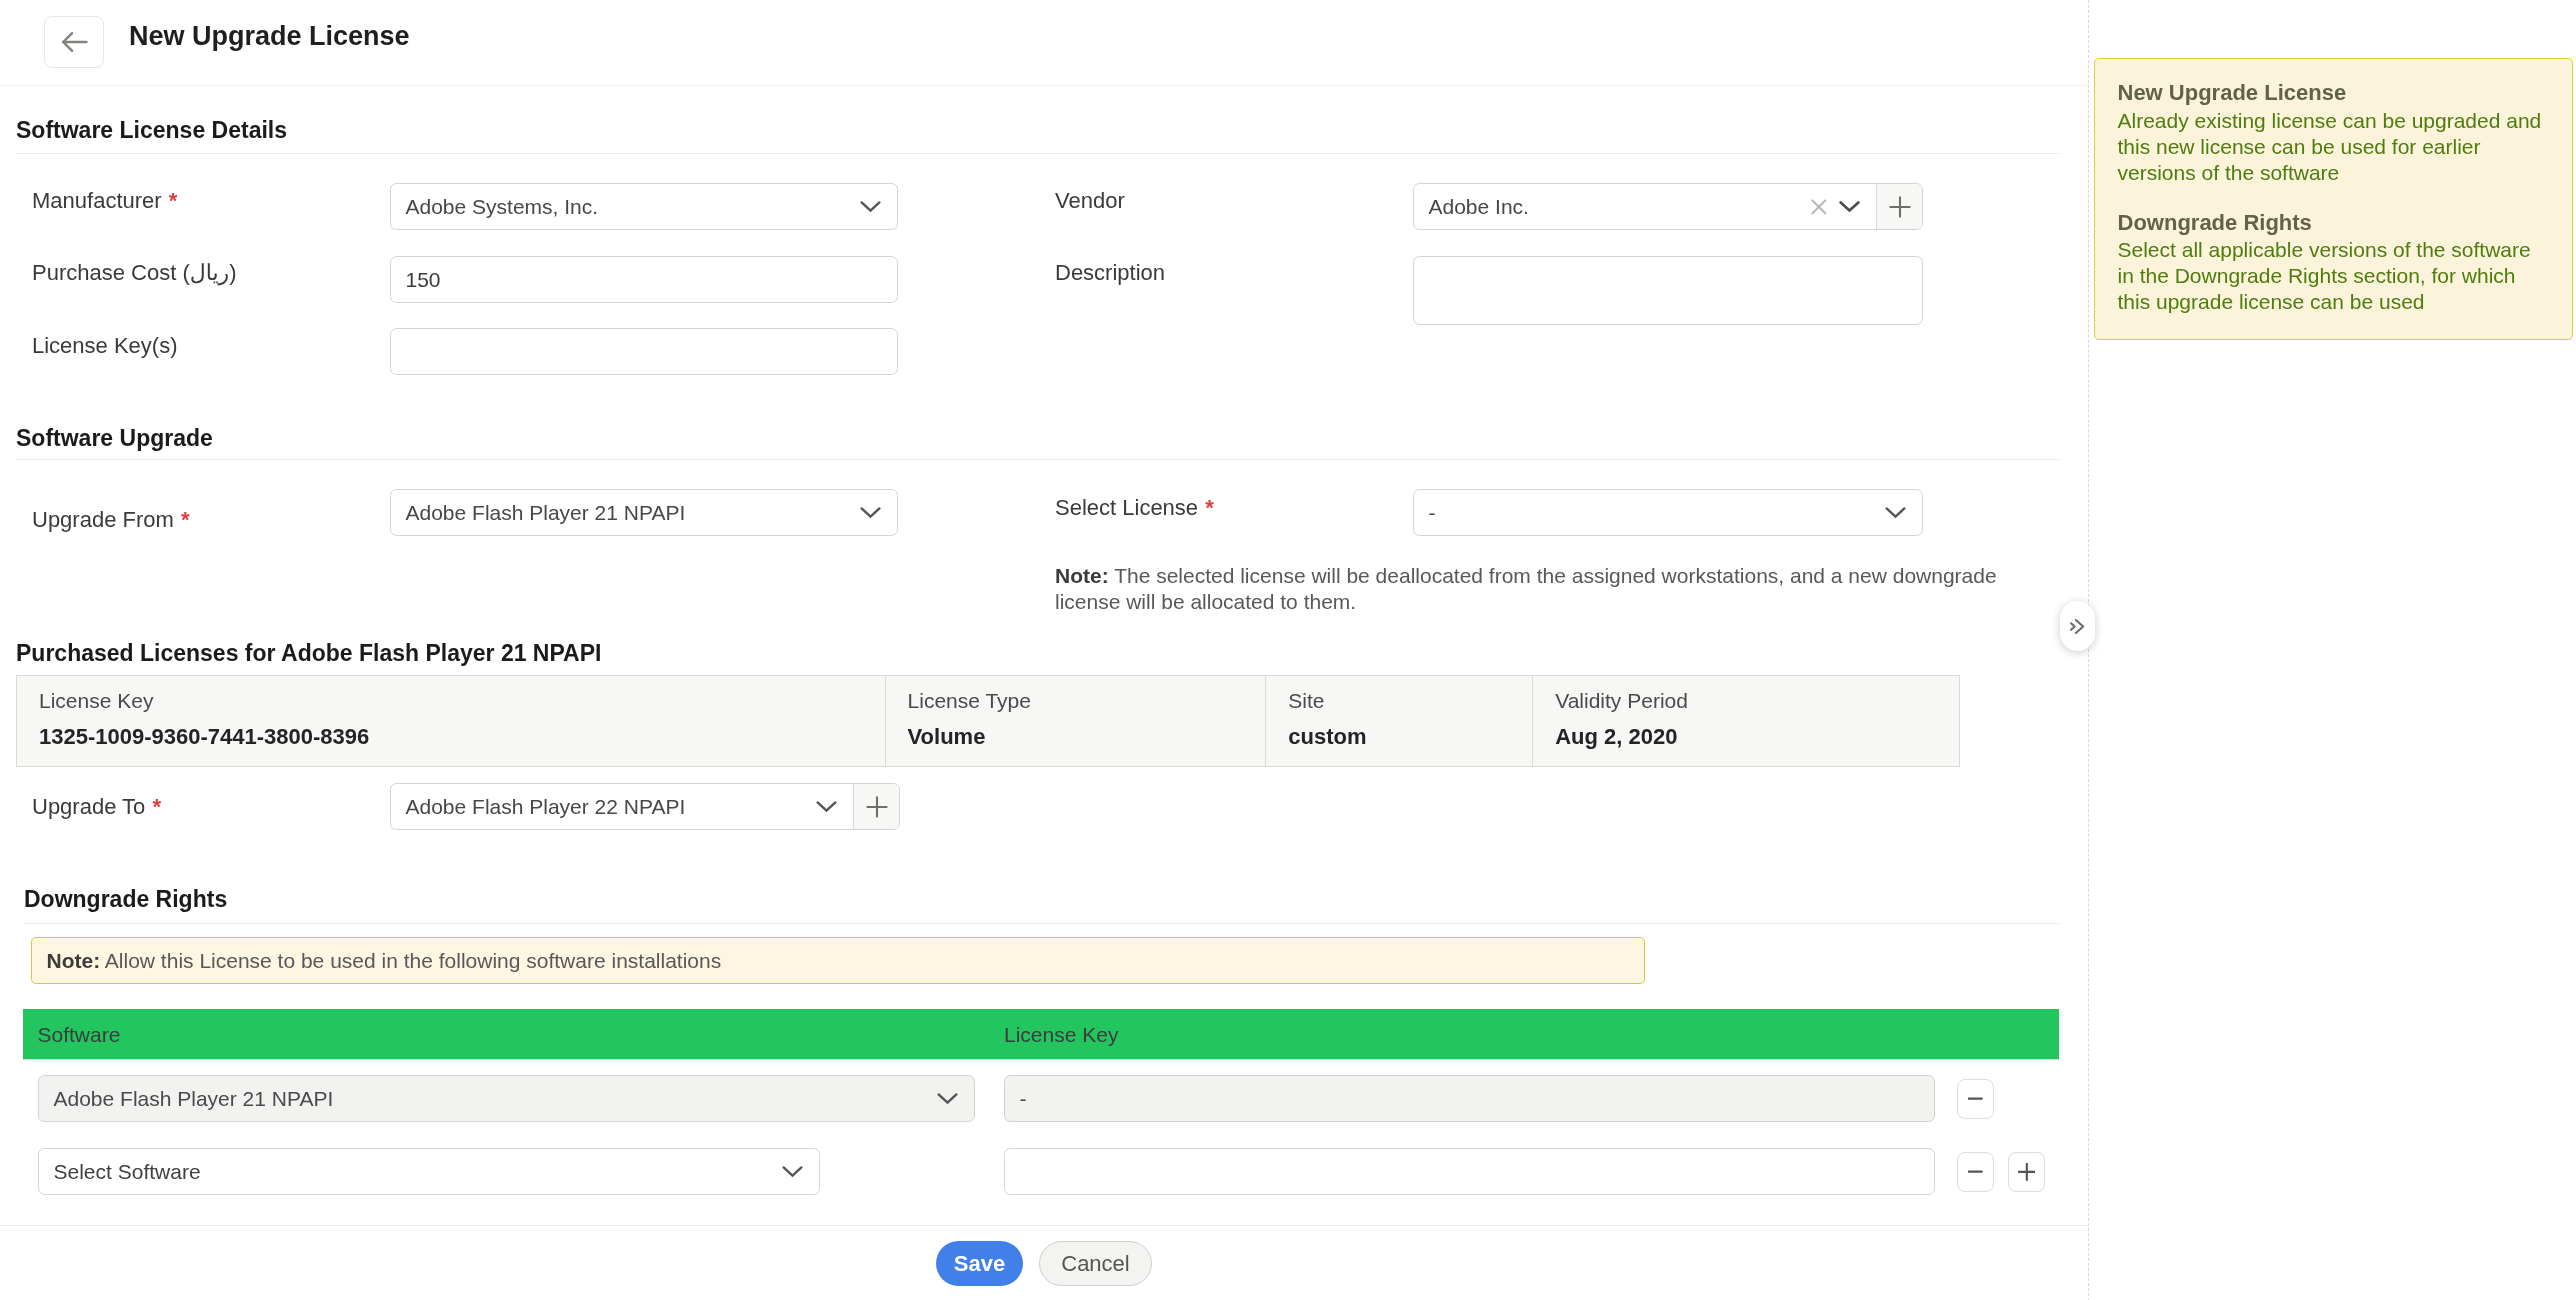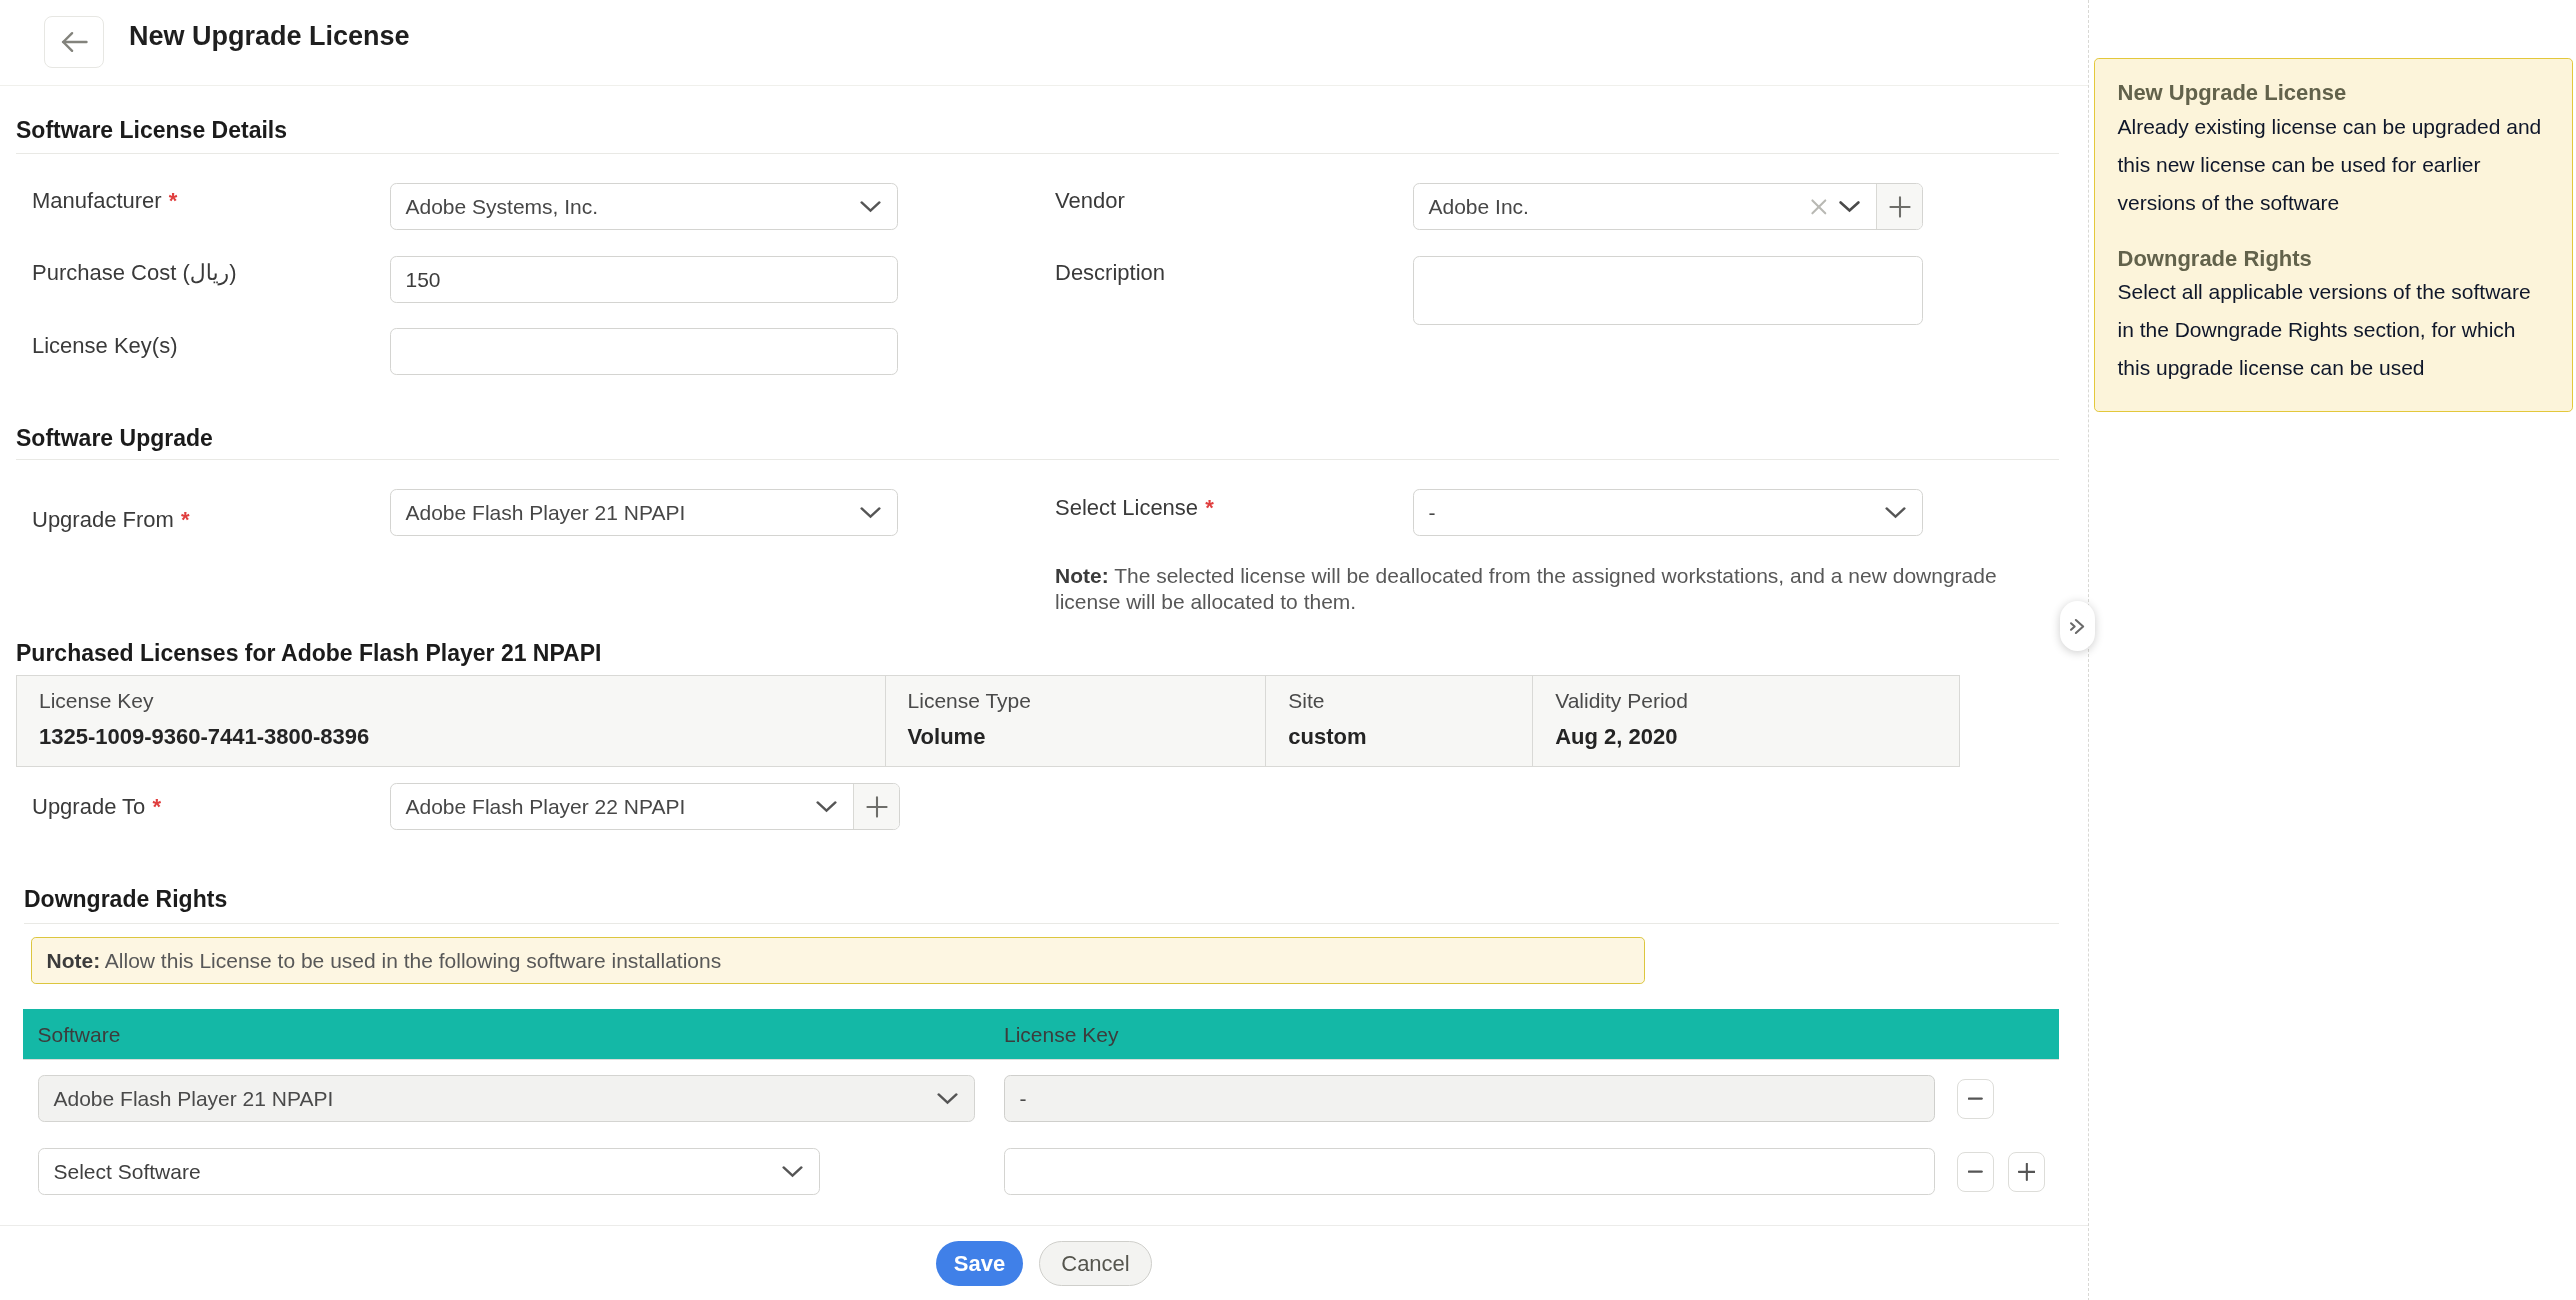"Already existing license can be" .help-body { color: #0f172a -> #4d7c0f; line-height: 38px -> 26px }
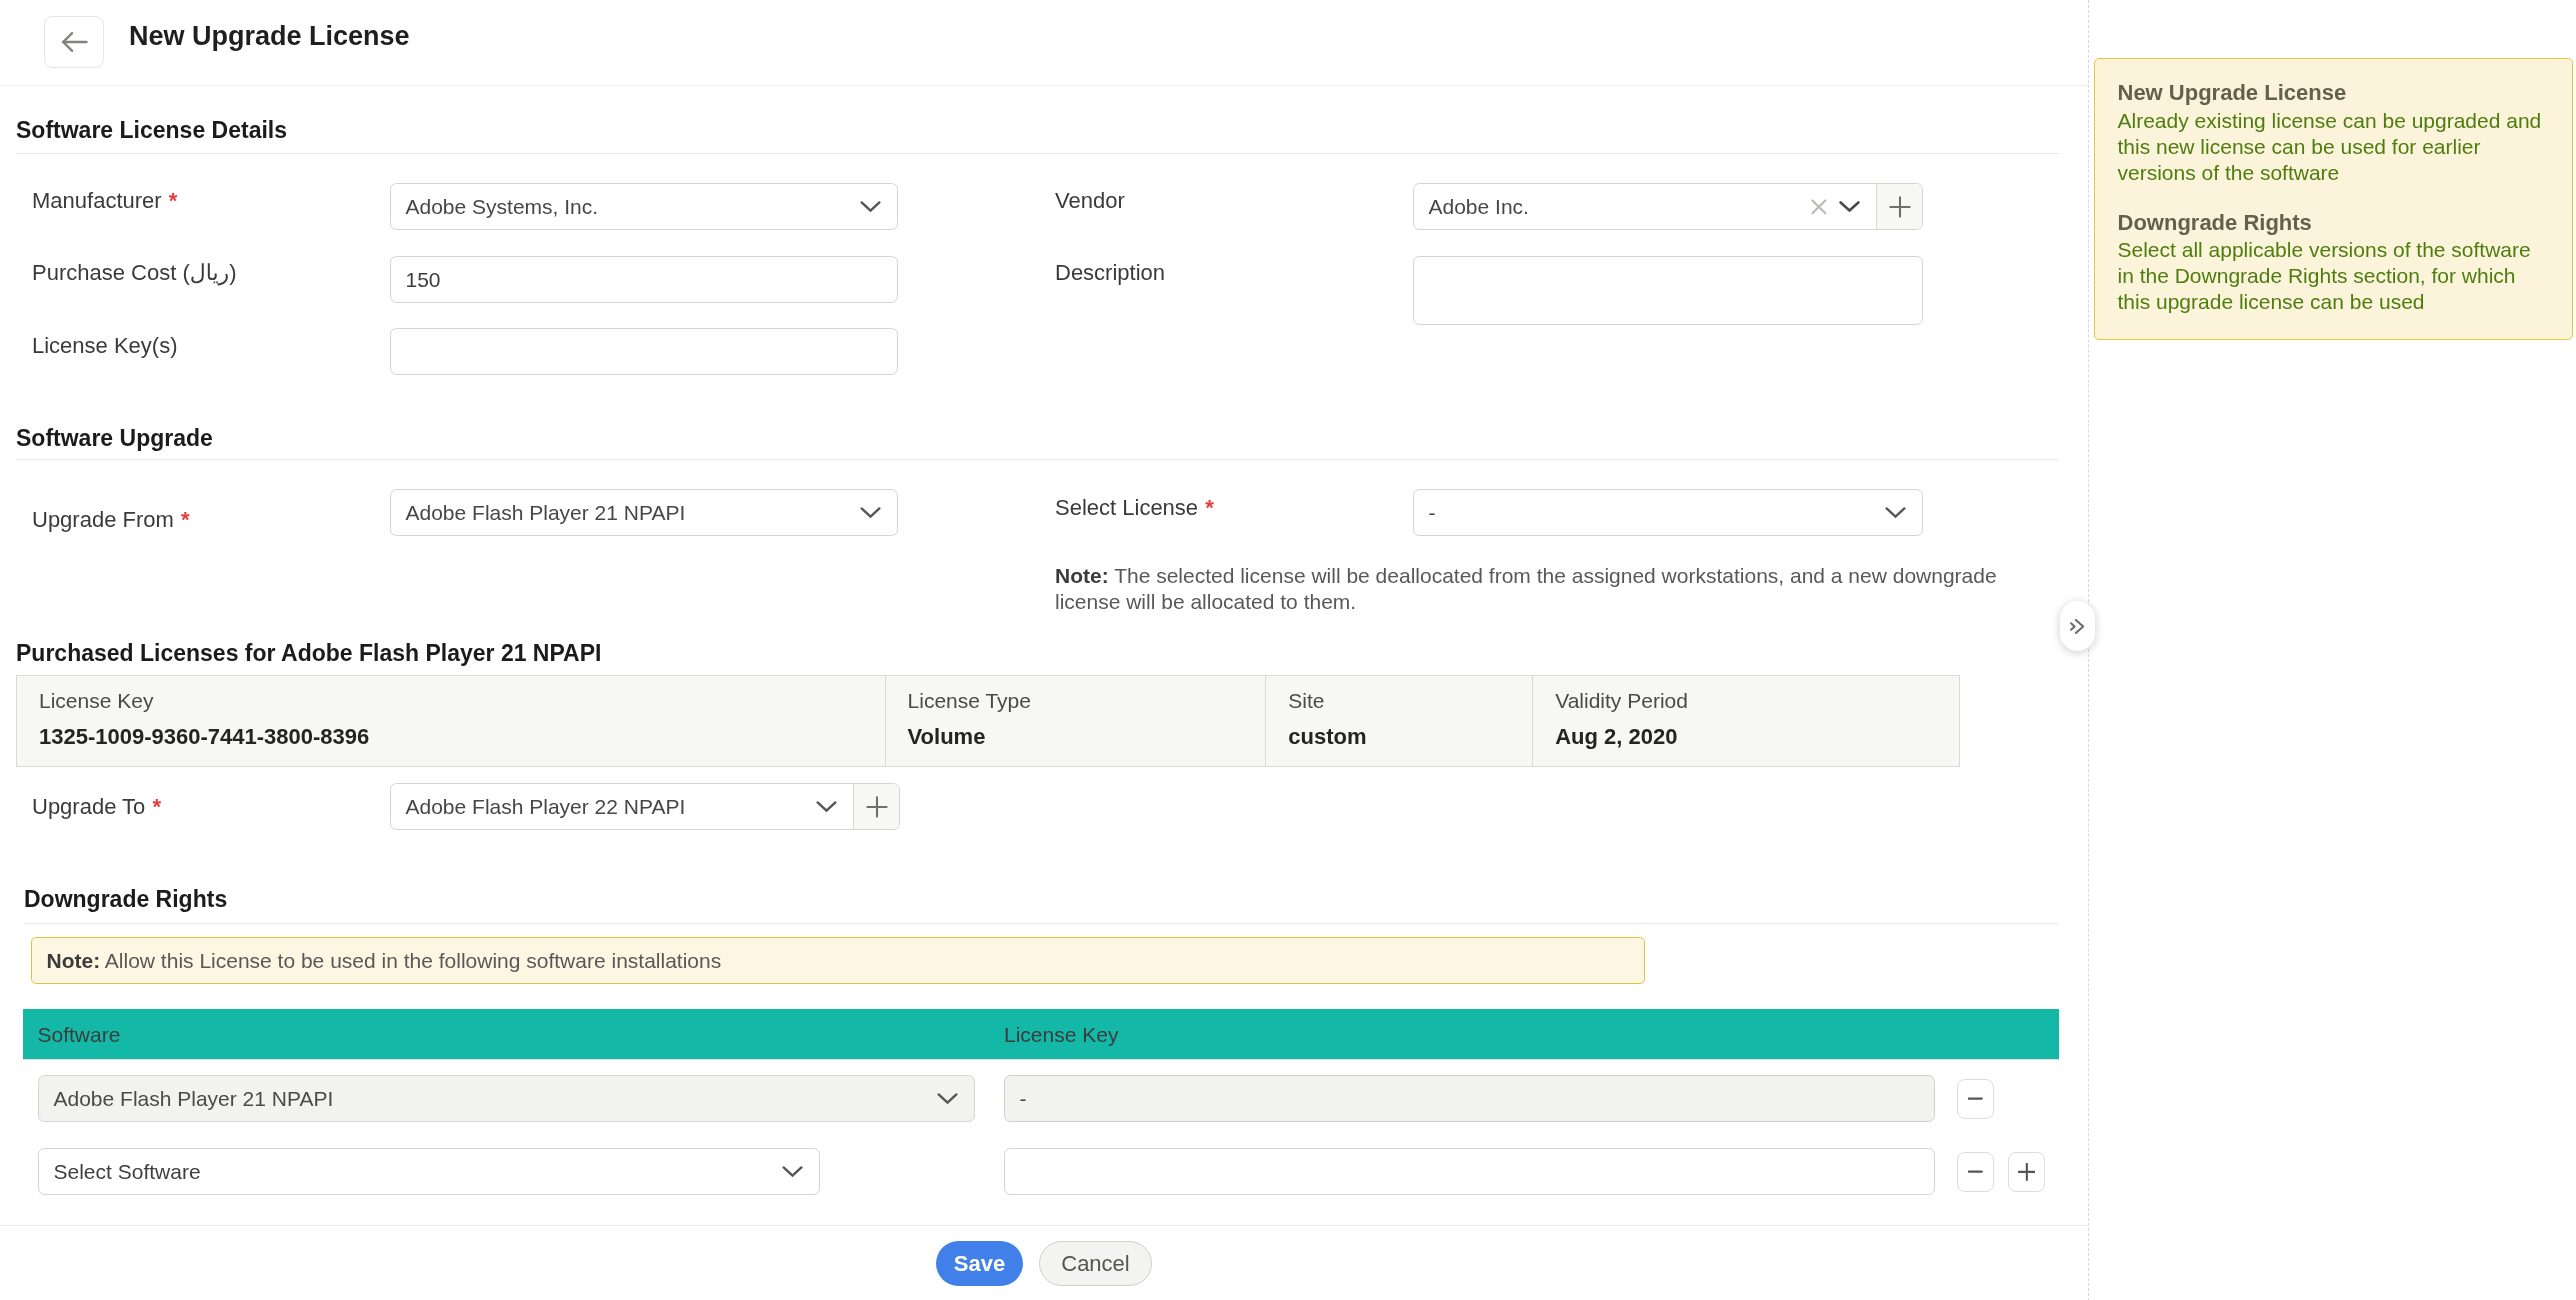"Software" .dr-header { background: #14b8a6 -> #22c55e }
